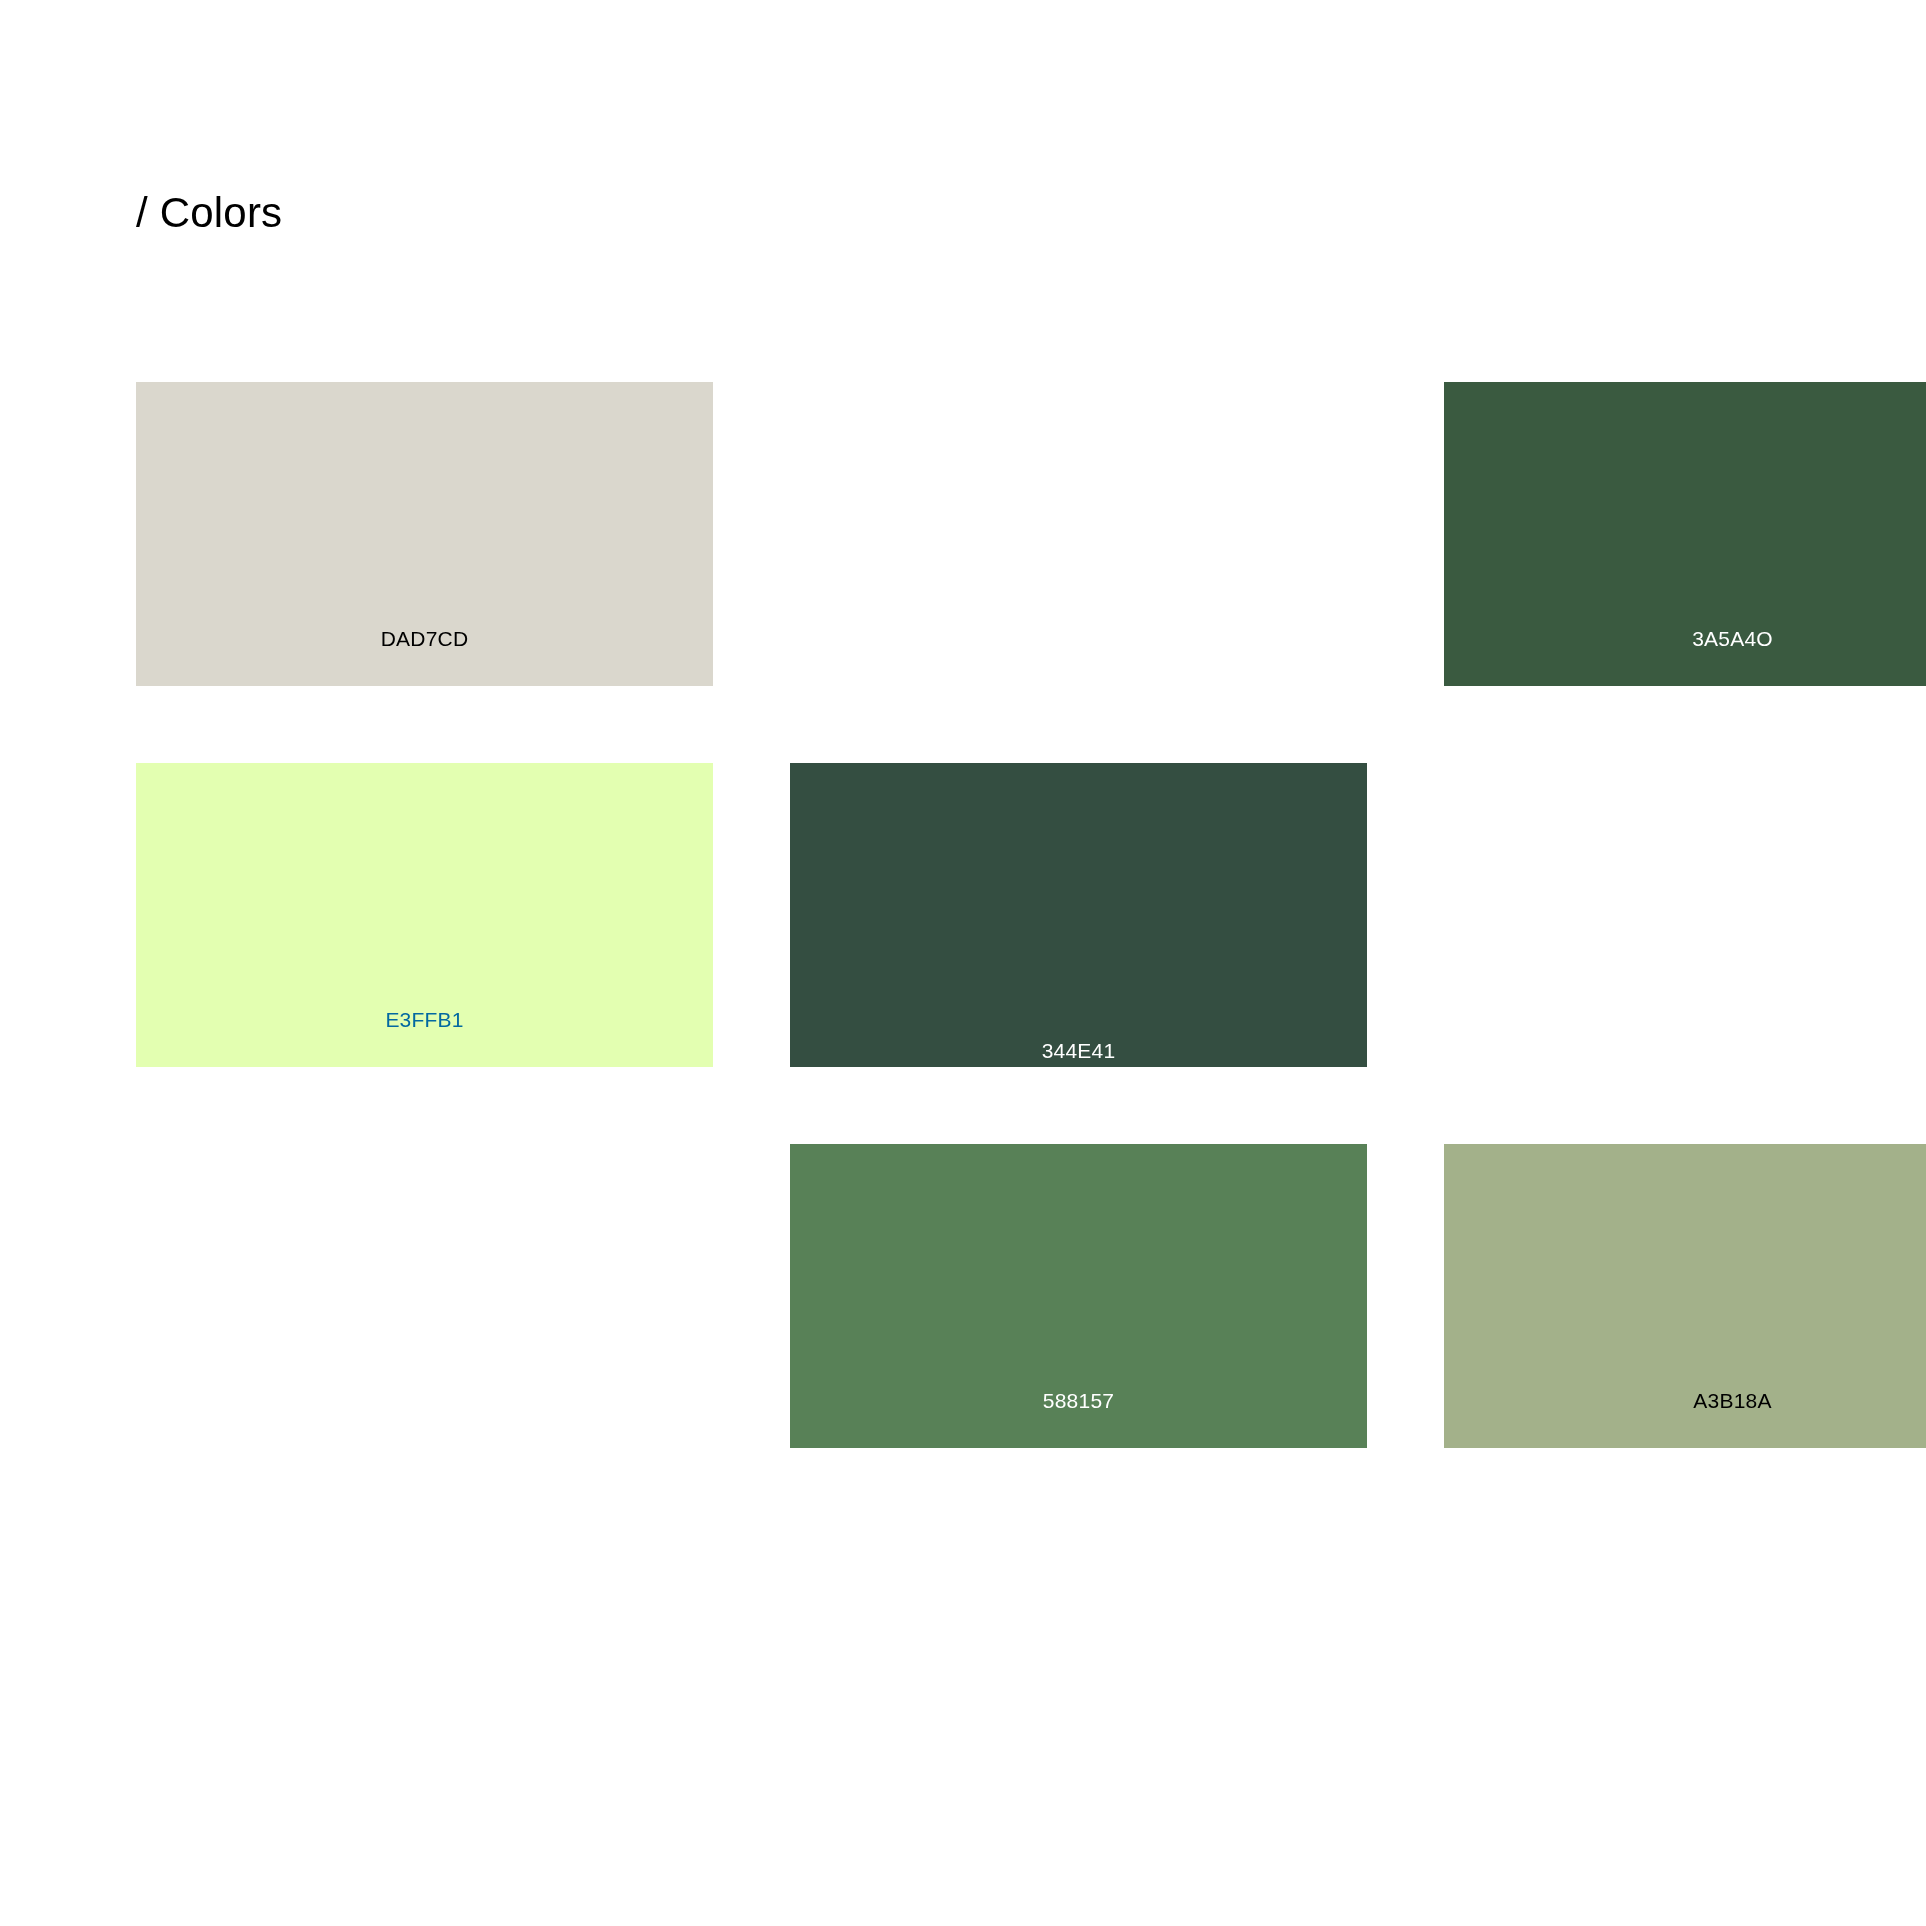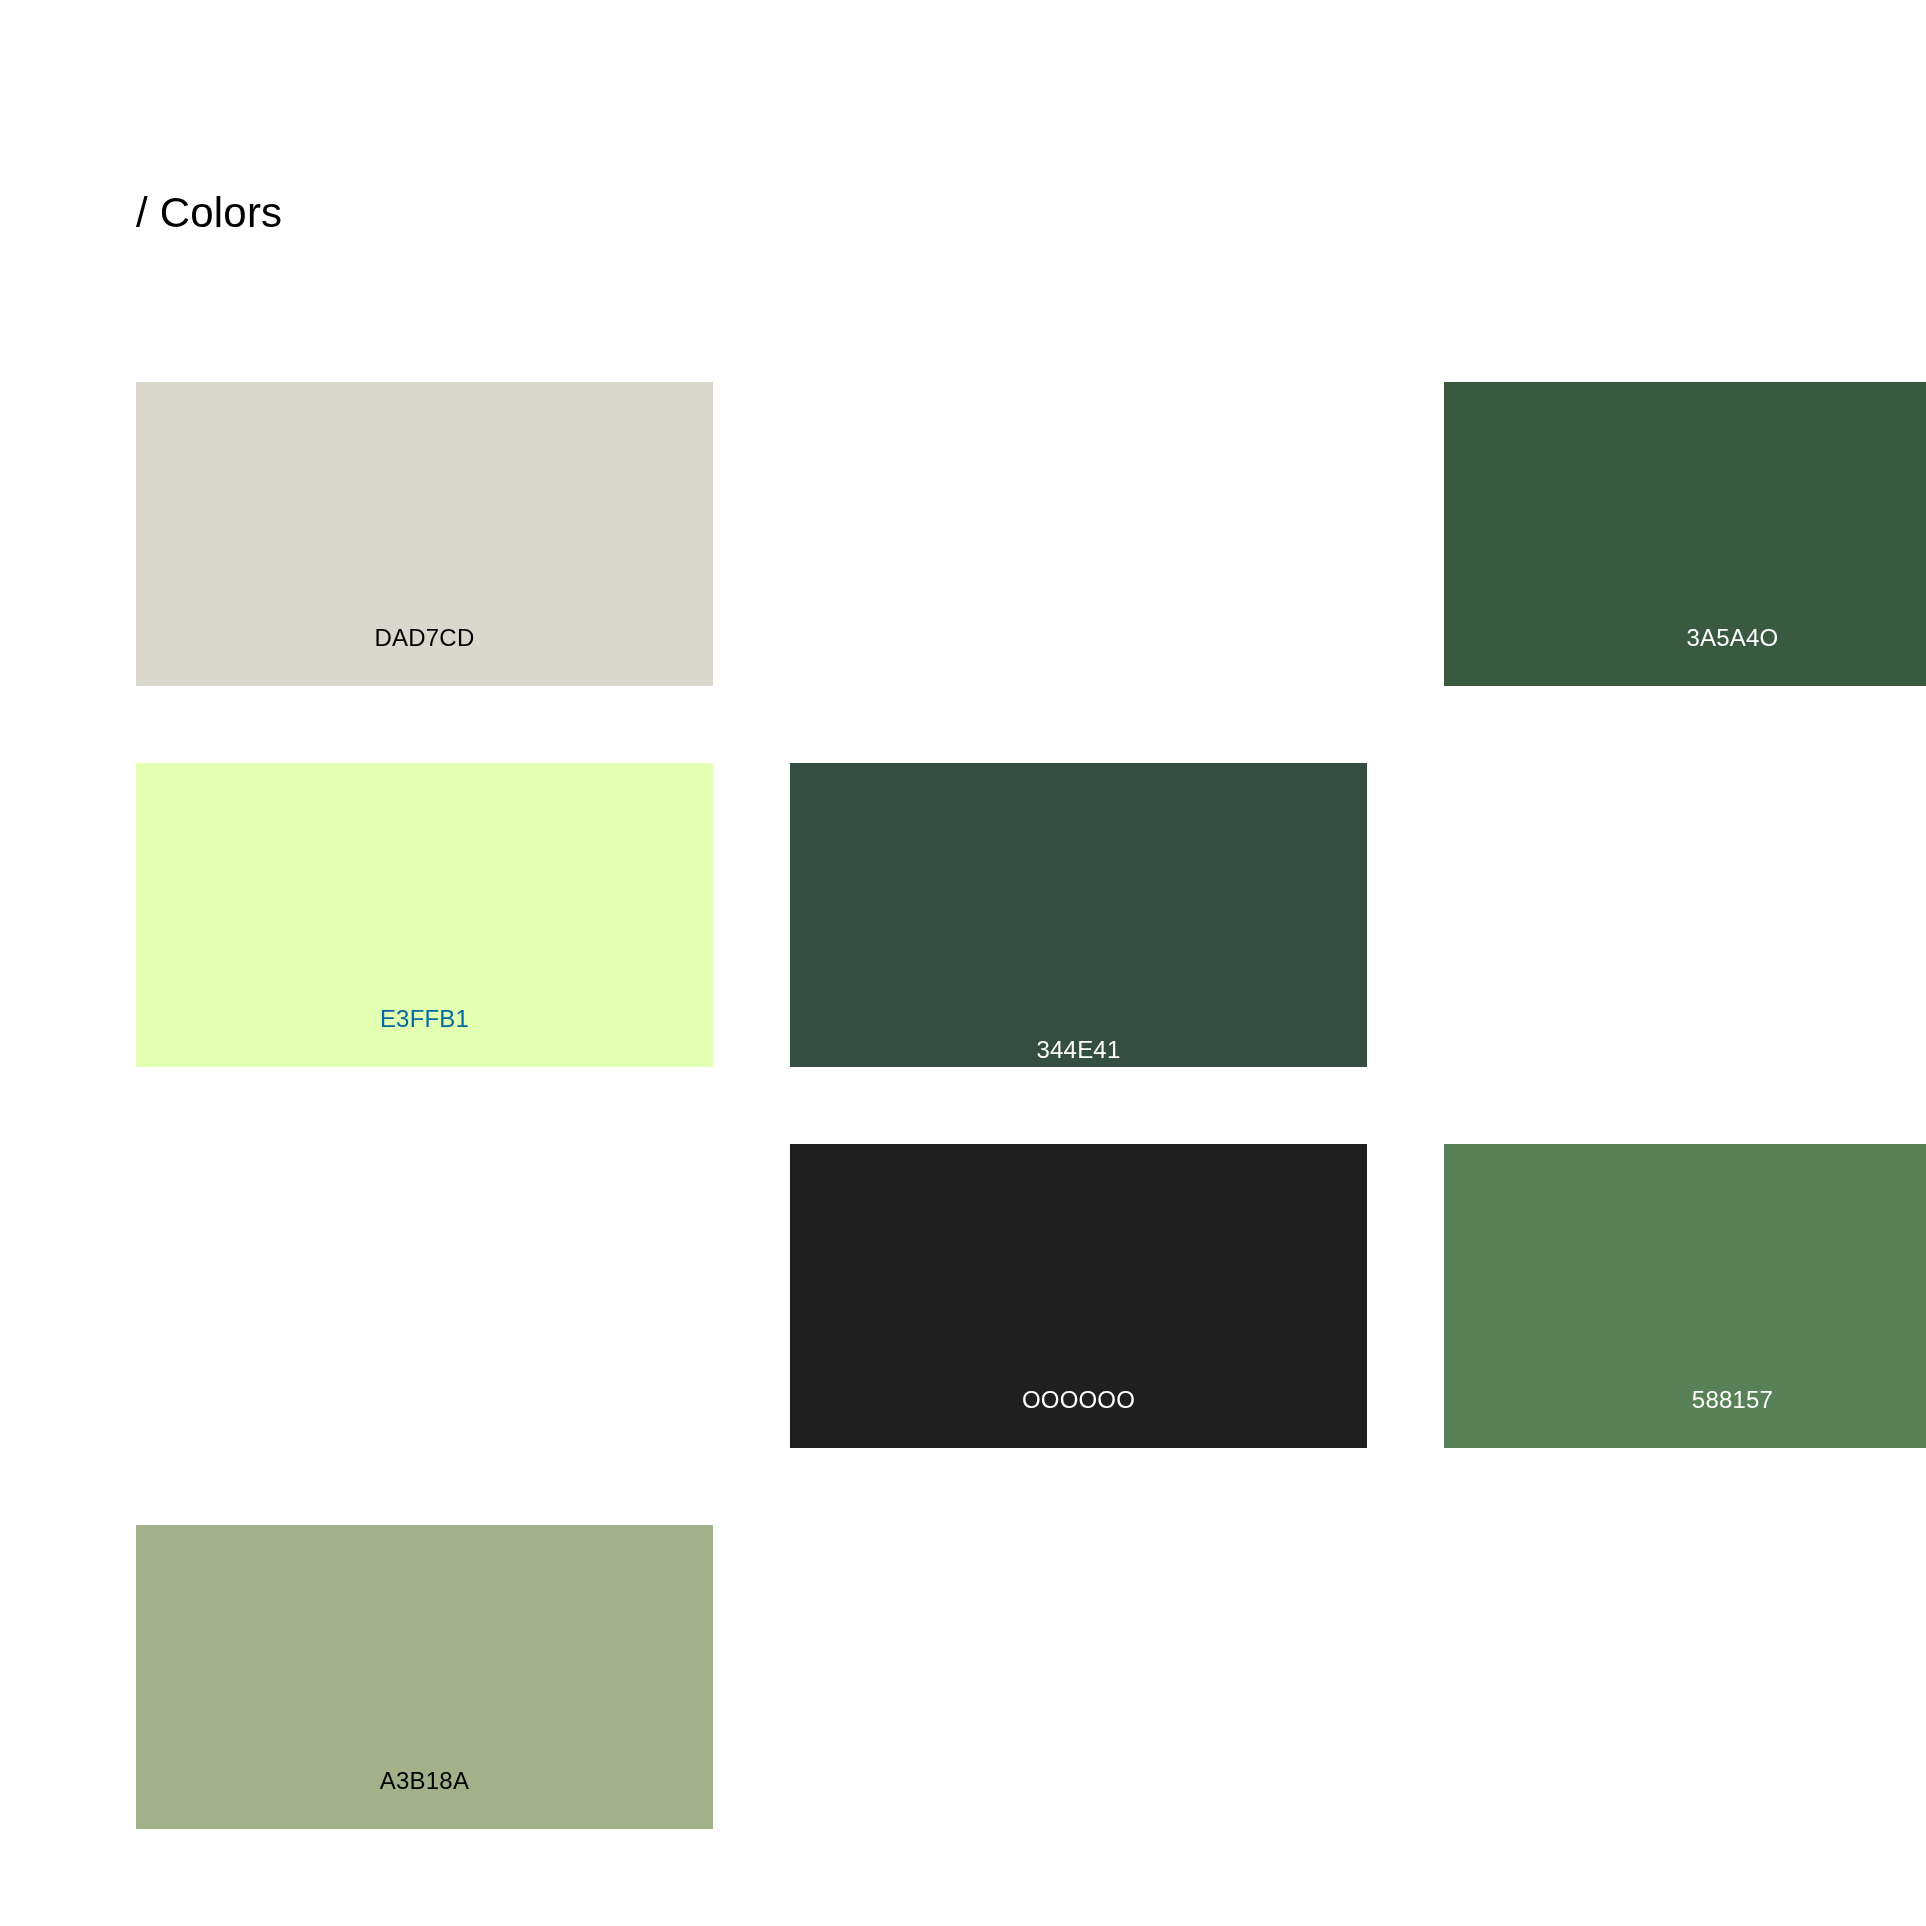"DAD7CD" .swatch-label { font-size: 24px -> 21px }
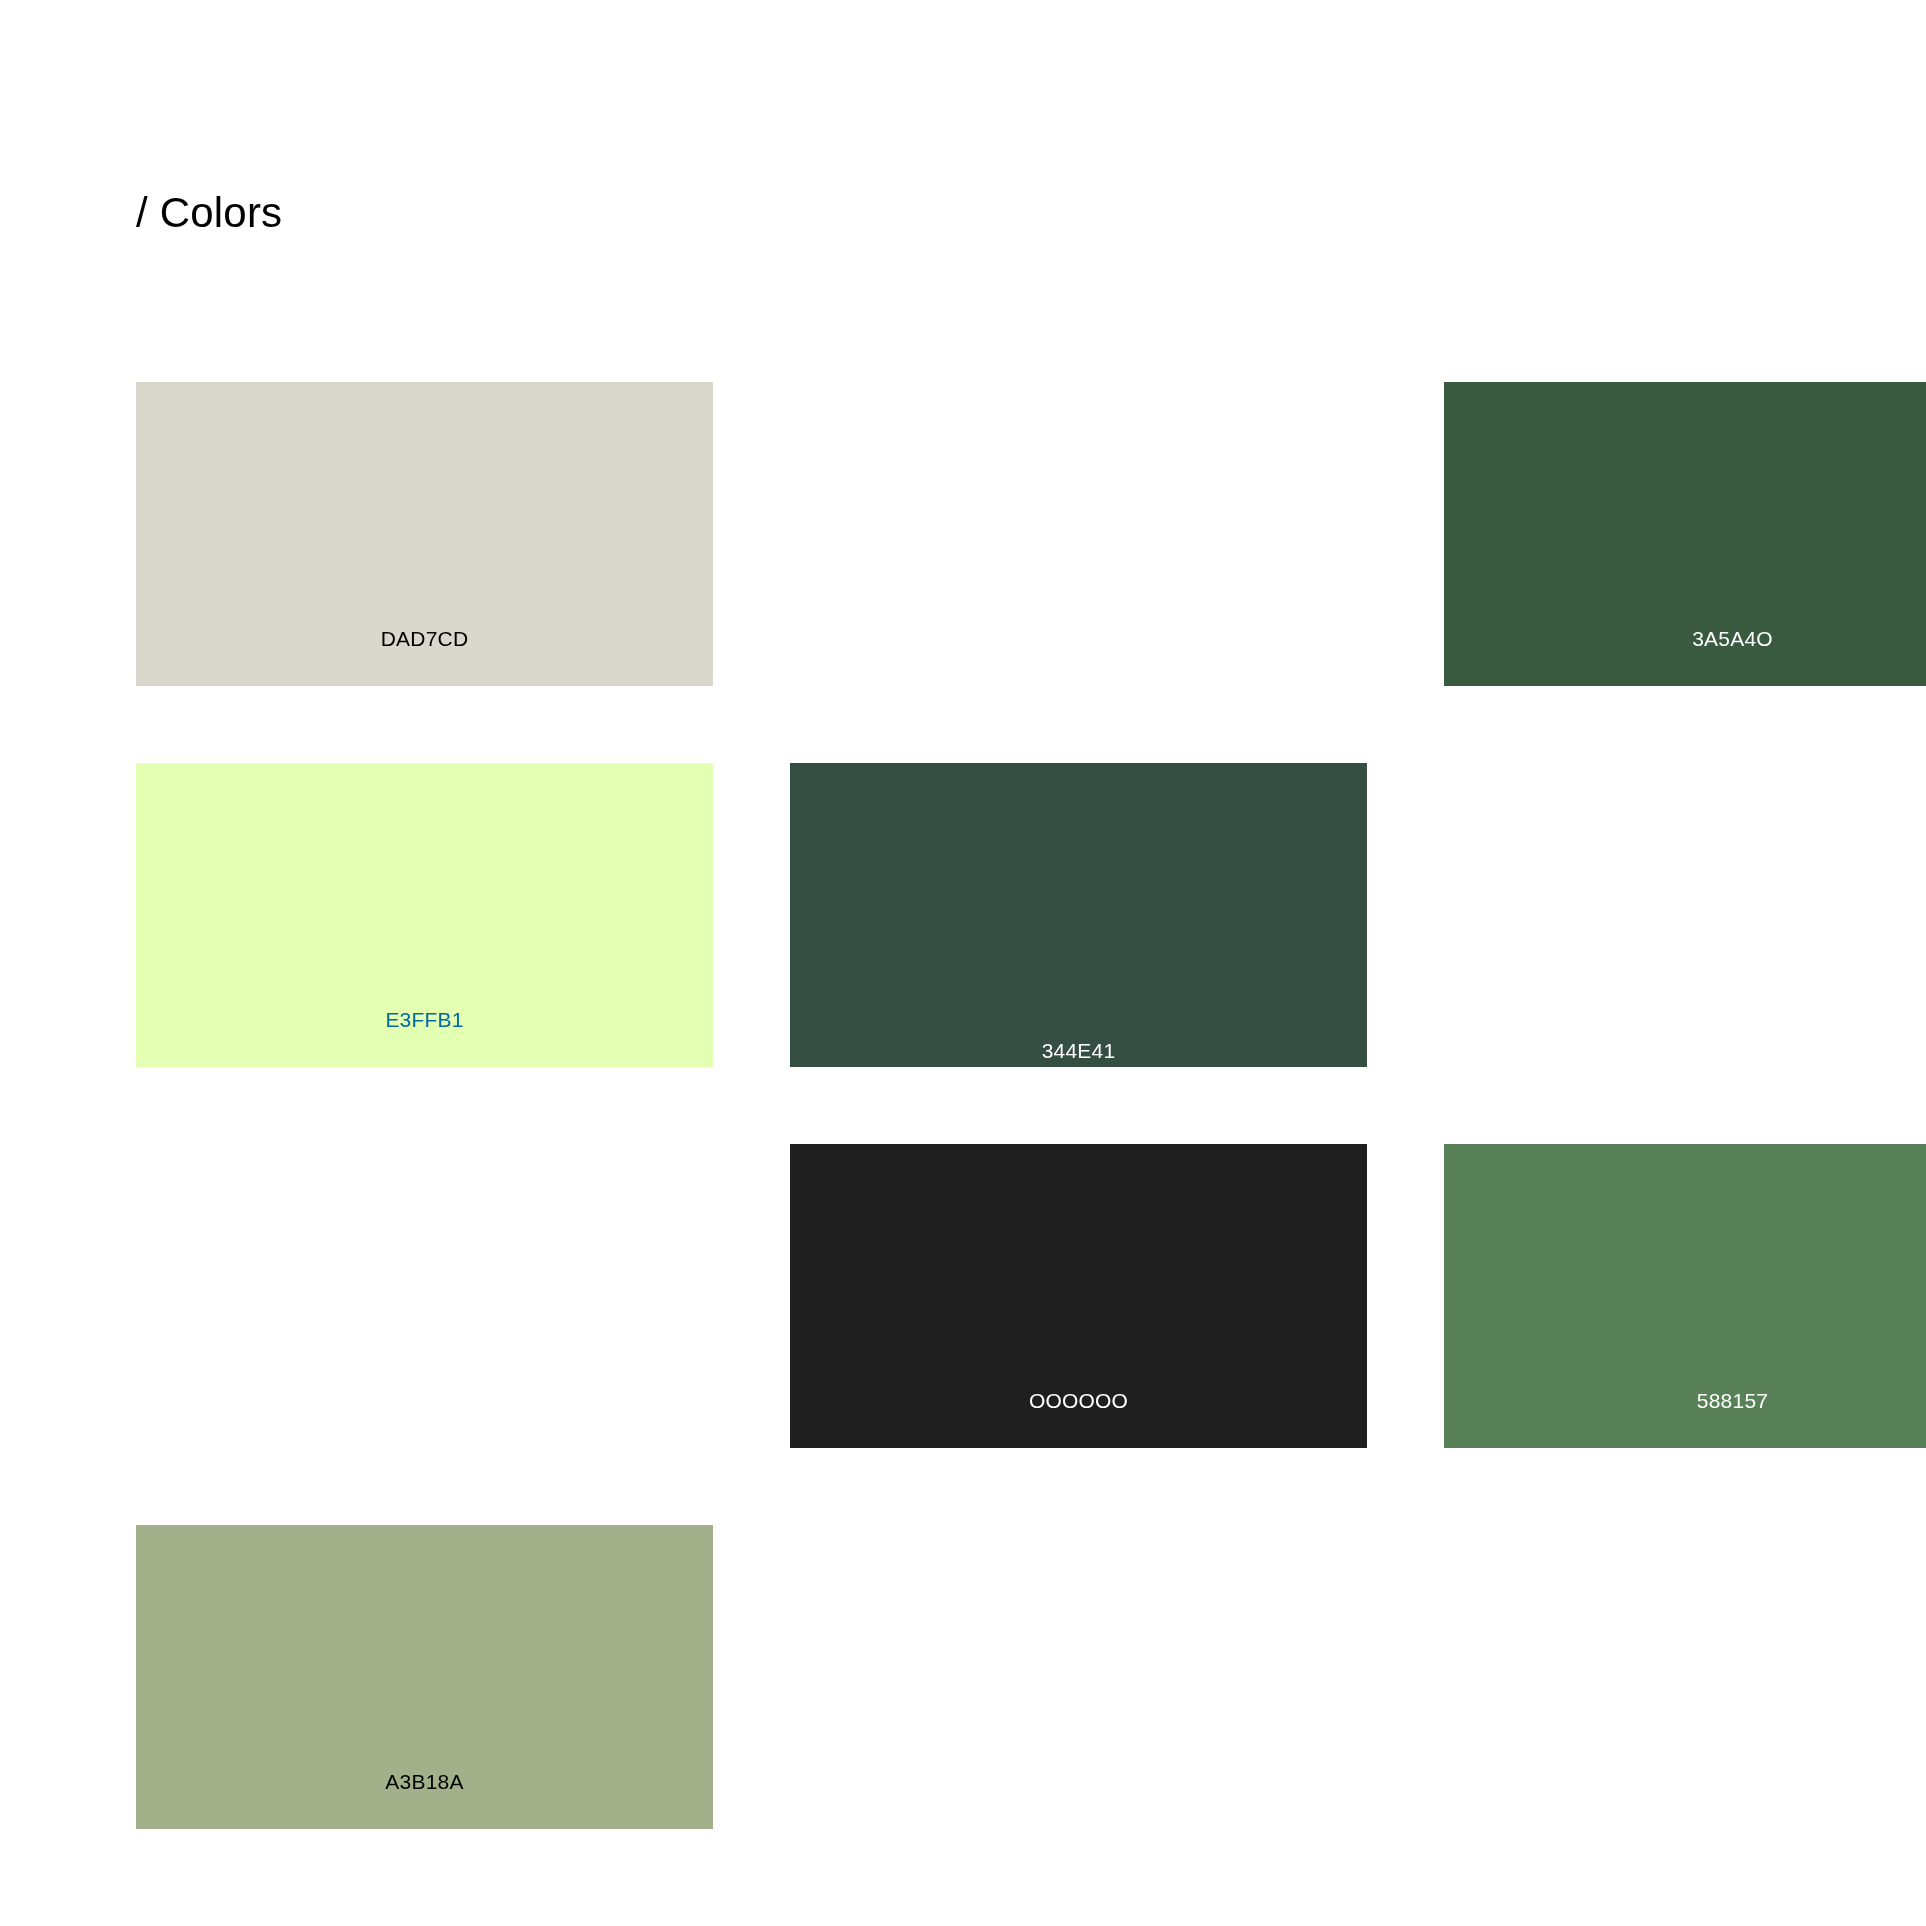"OOOOOO" div.swatch { html: <div> <div>OOOOOO</div> </div> -> none }
